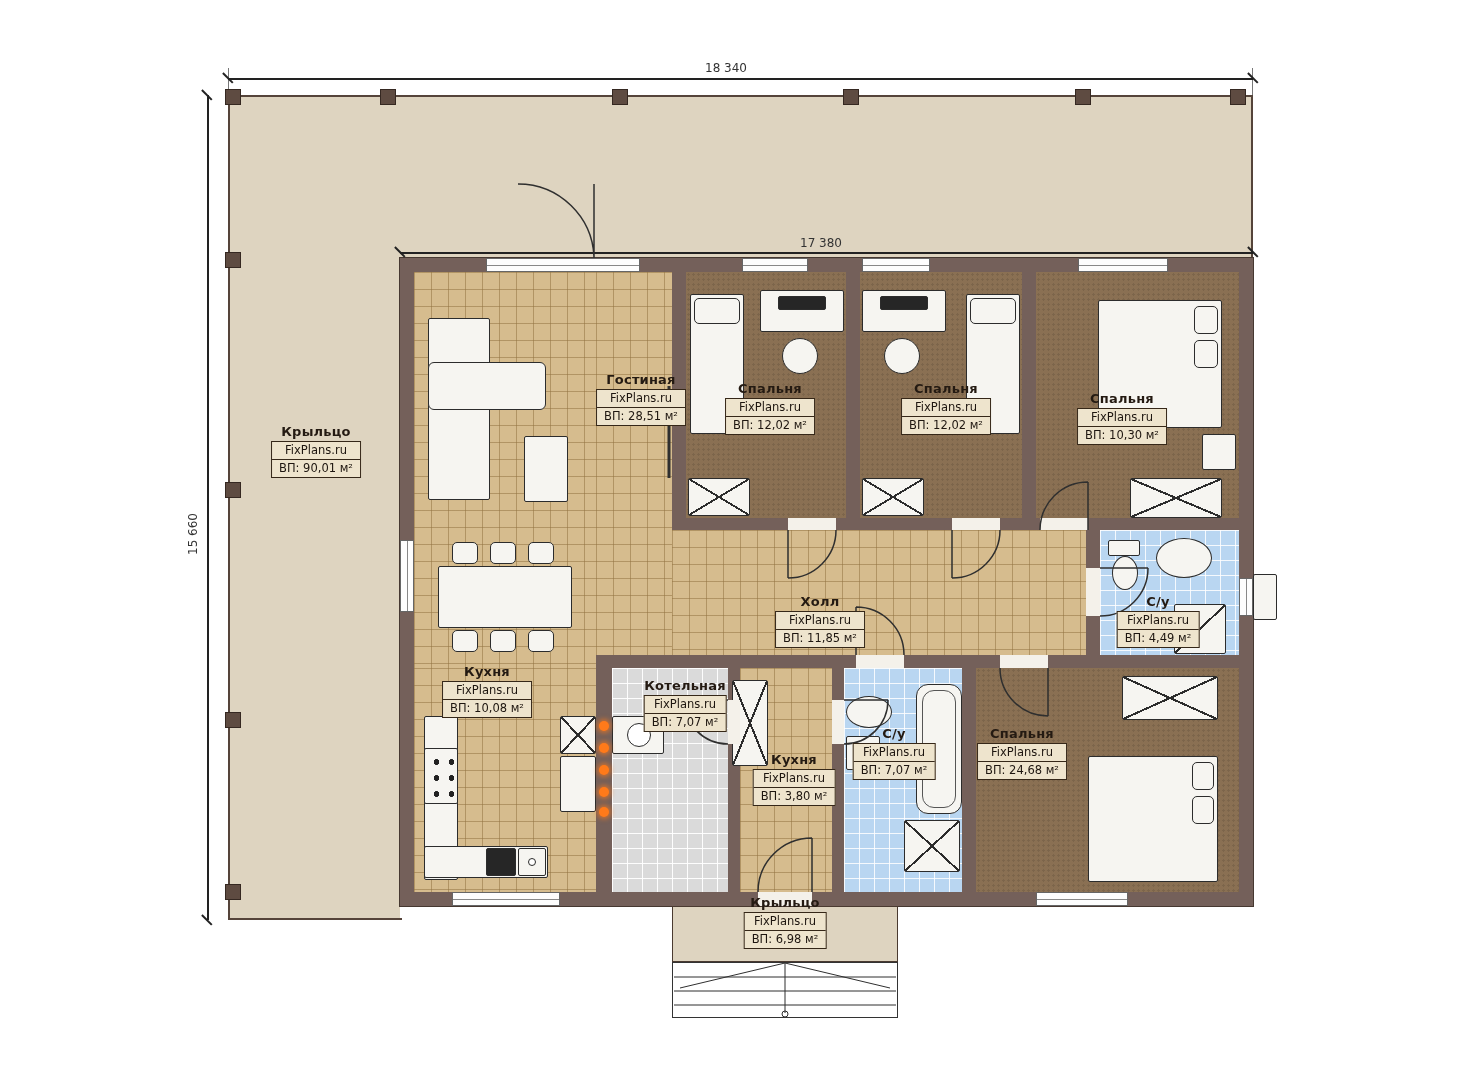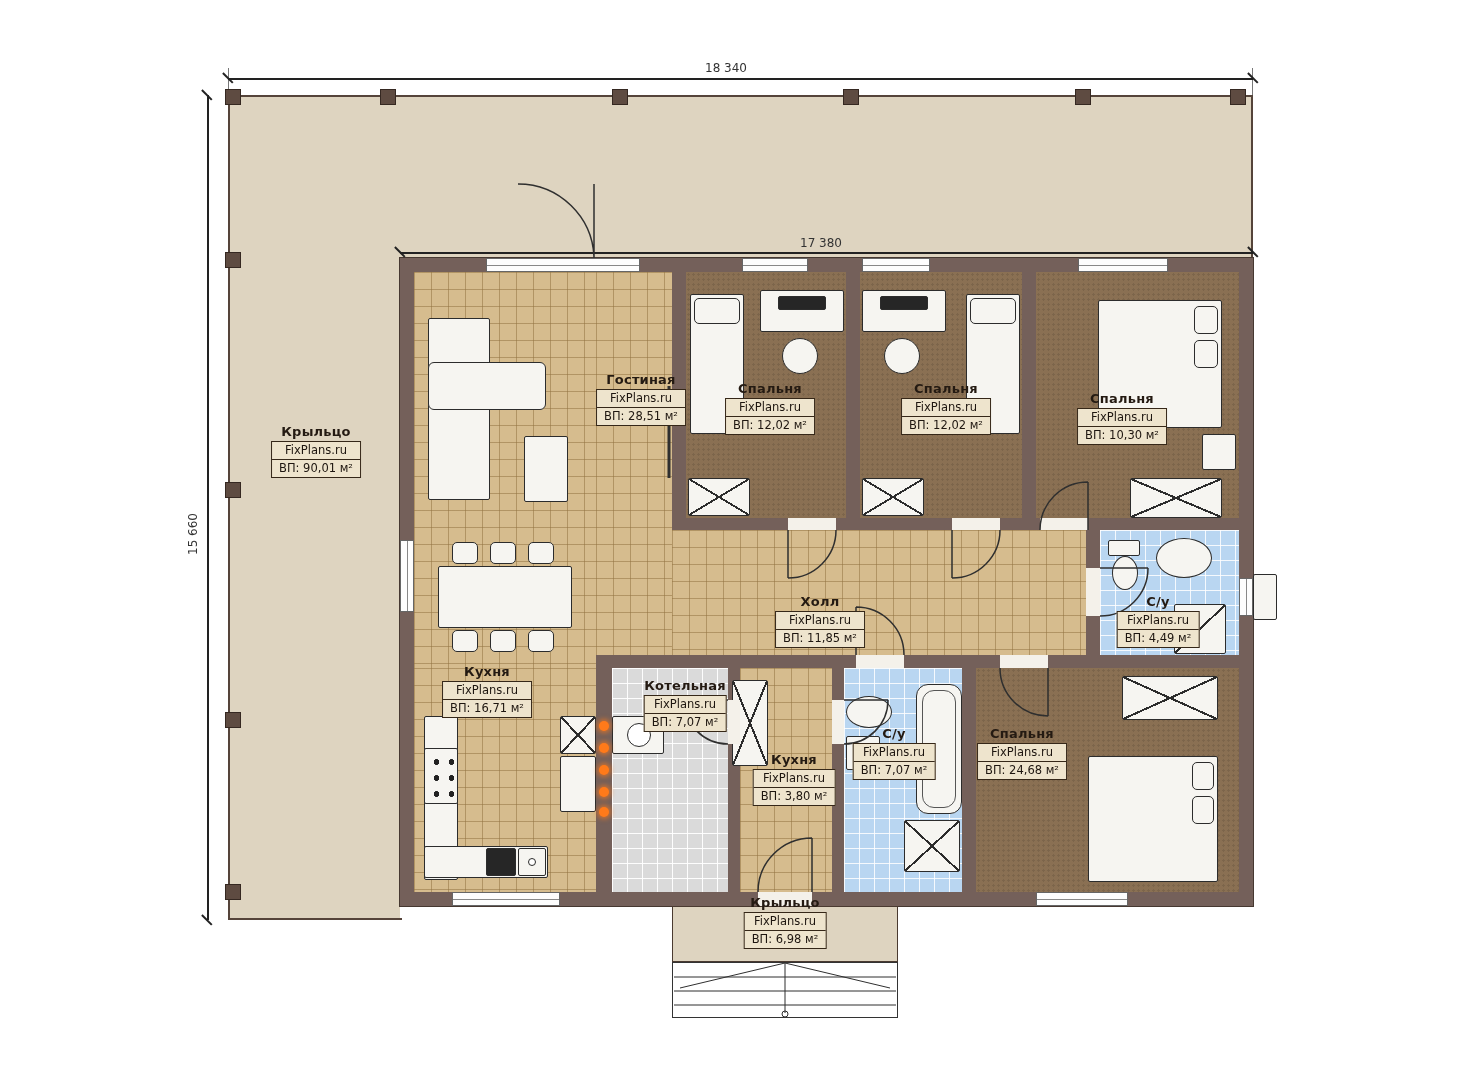"ВП: 16,71 м²" div.rarea { text: 16,71 -> 10,08 }
